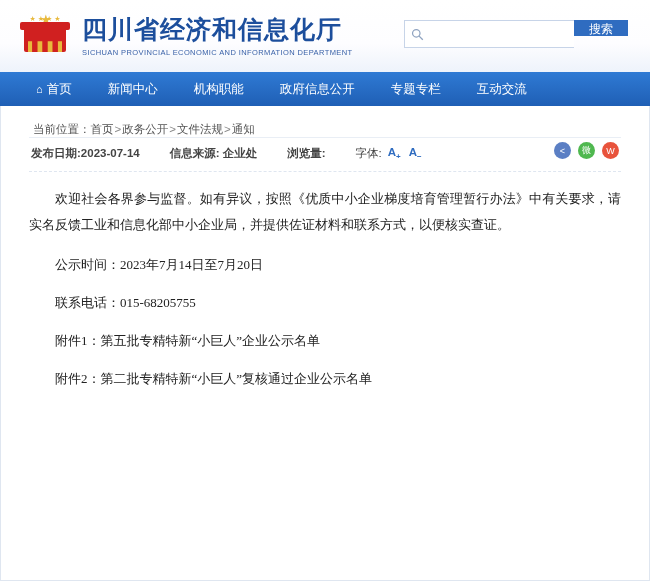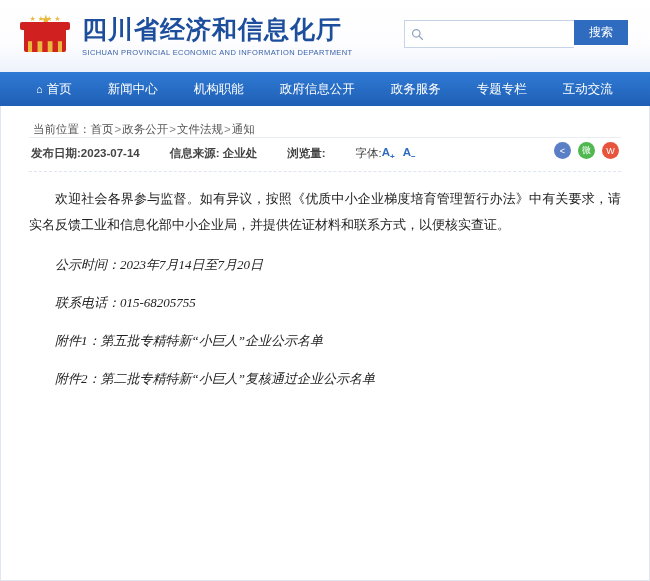"搜索" .search-btn { height: 25px -> 16px }
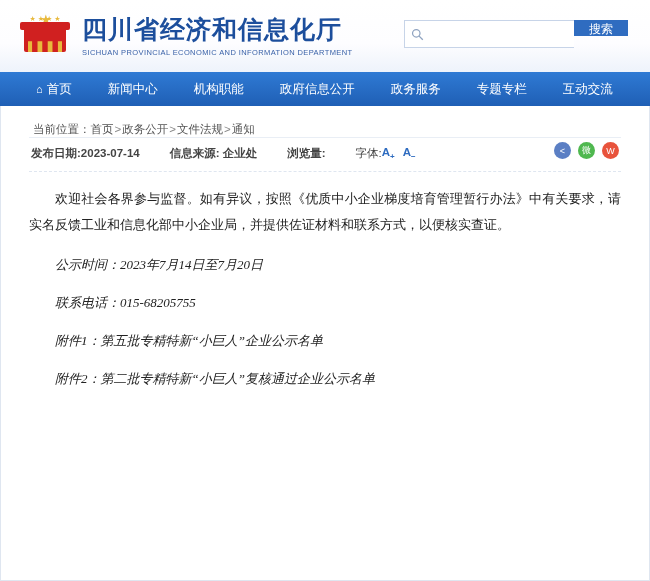"政务服务" div.nav-item { html: <div>政务服务</div> -> none }
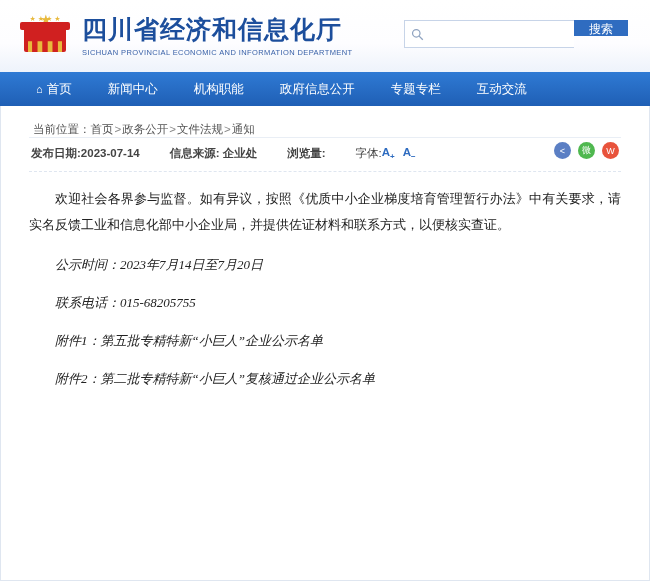"字体:" .meta .fs-label { margin-right: none -> 6px }
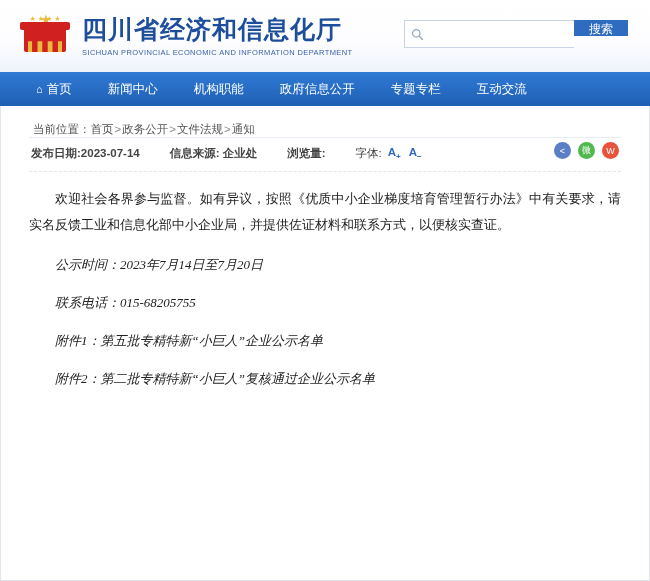"公示时间：2023年7月14日至7月20日" .body p.tight { font-style: italic -> none }
